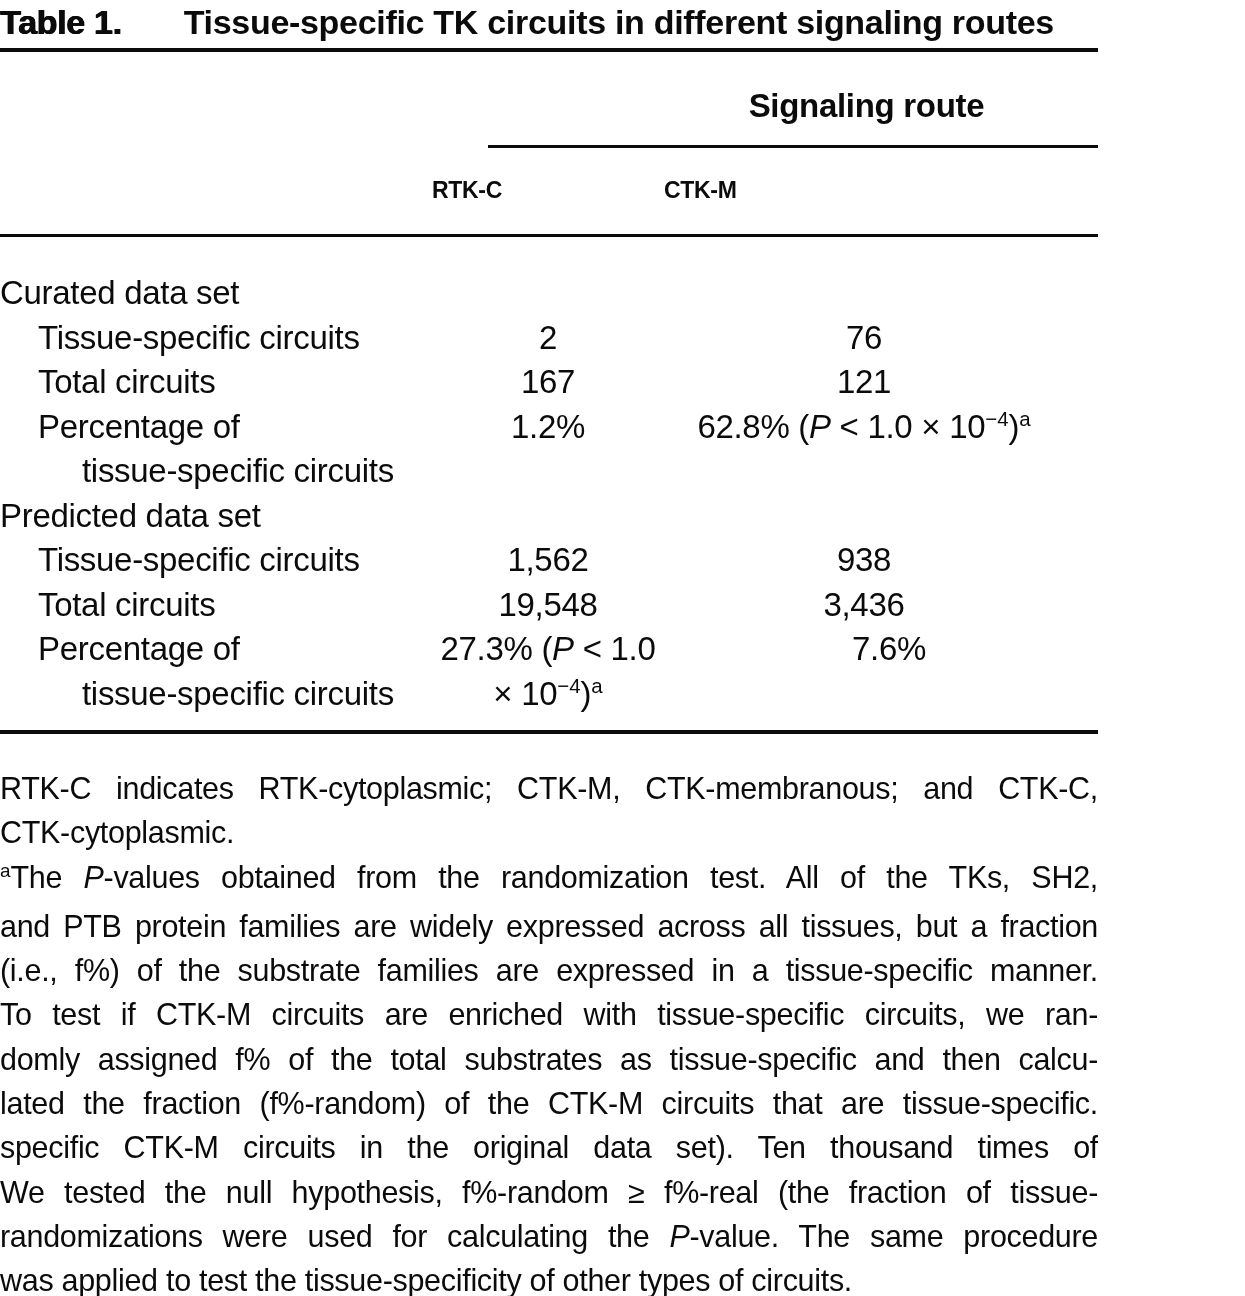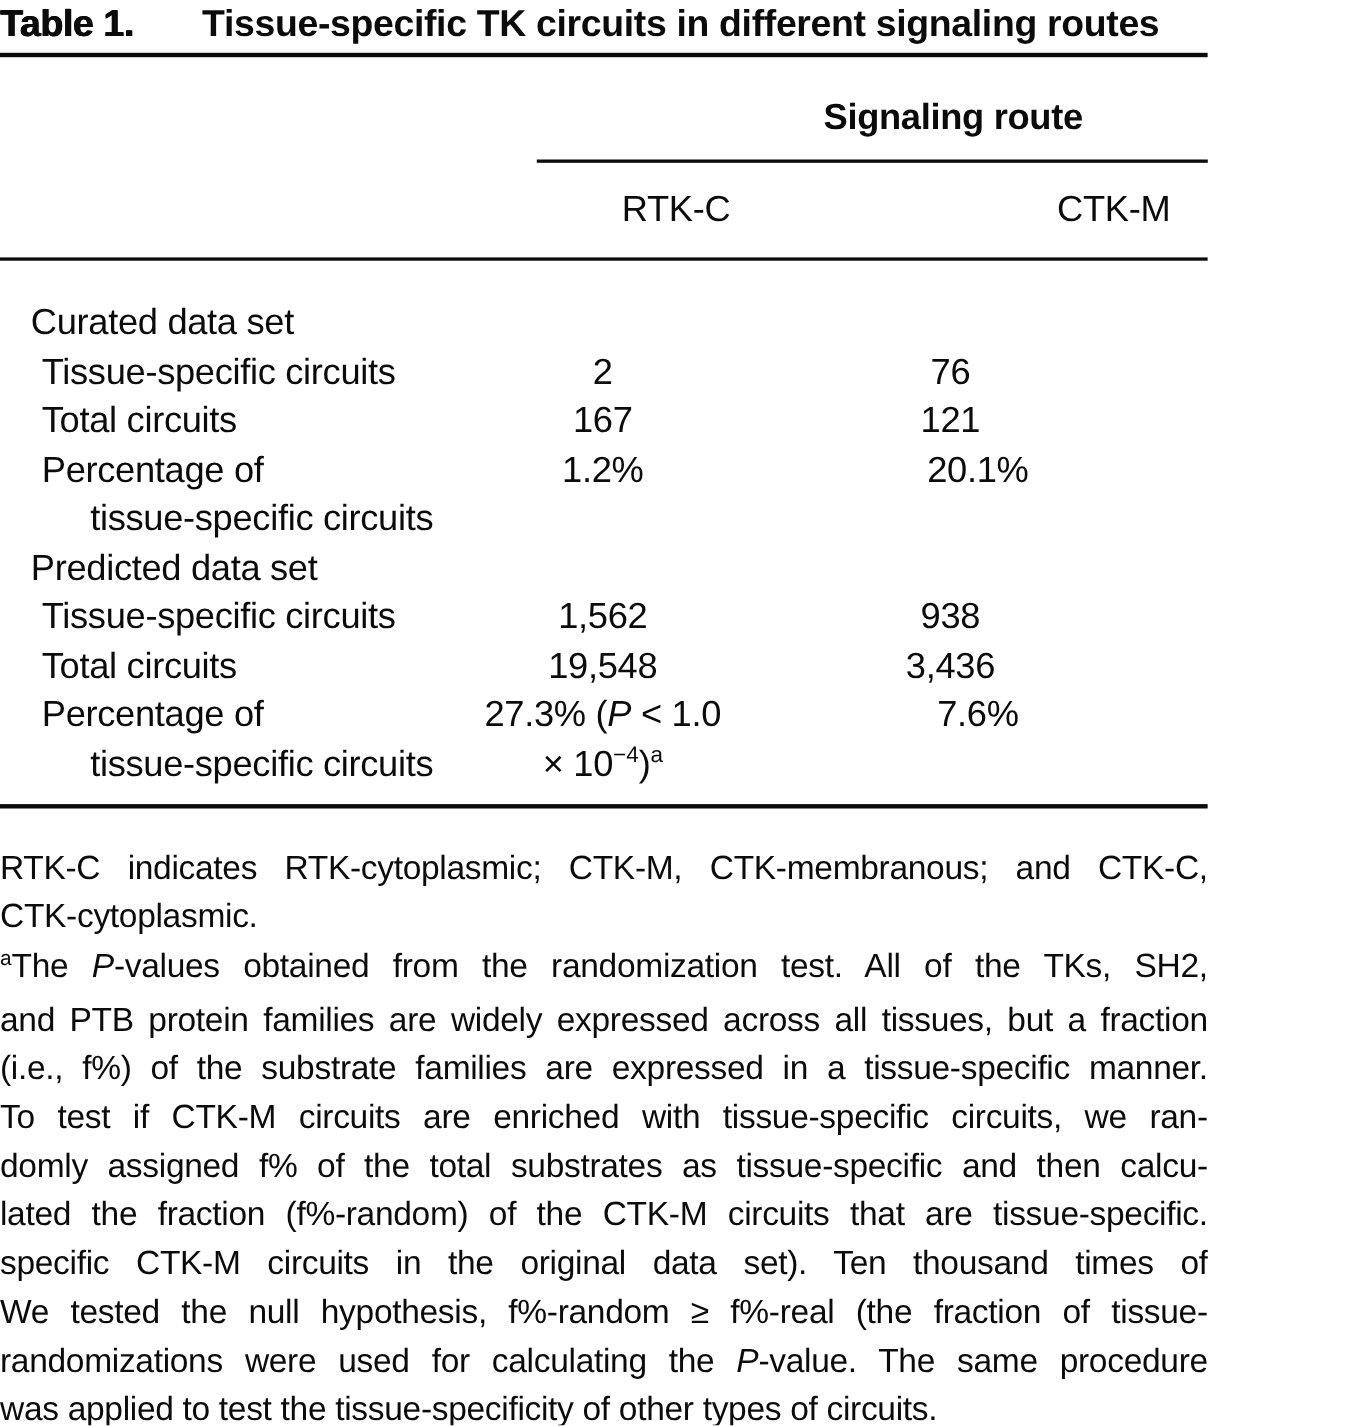"RTK-C" .col-headers .hcell { font-size: 33px -> 23px; font-weight: normal -> bold; text-align: right -> left }
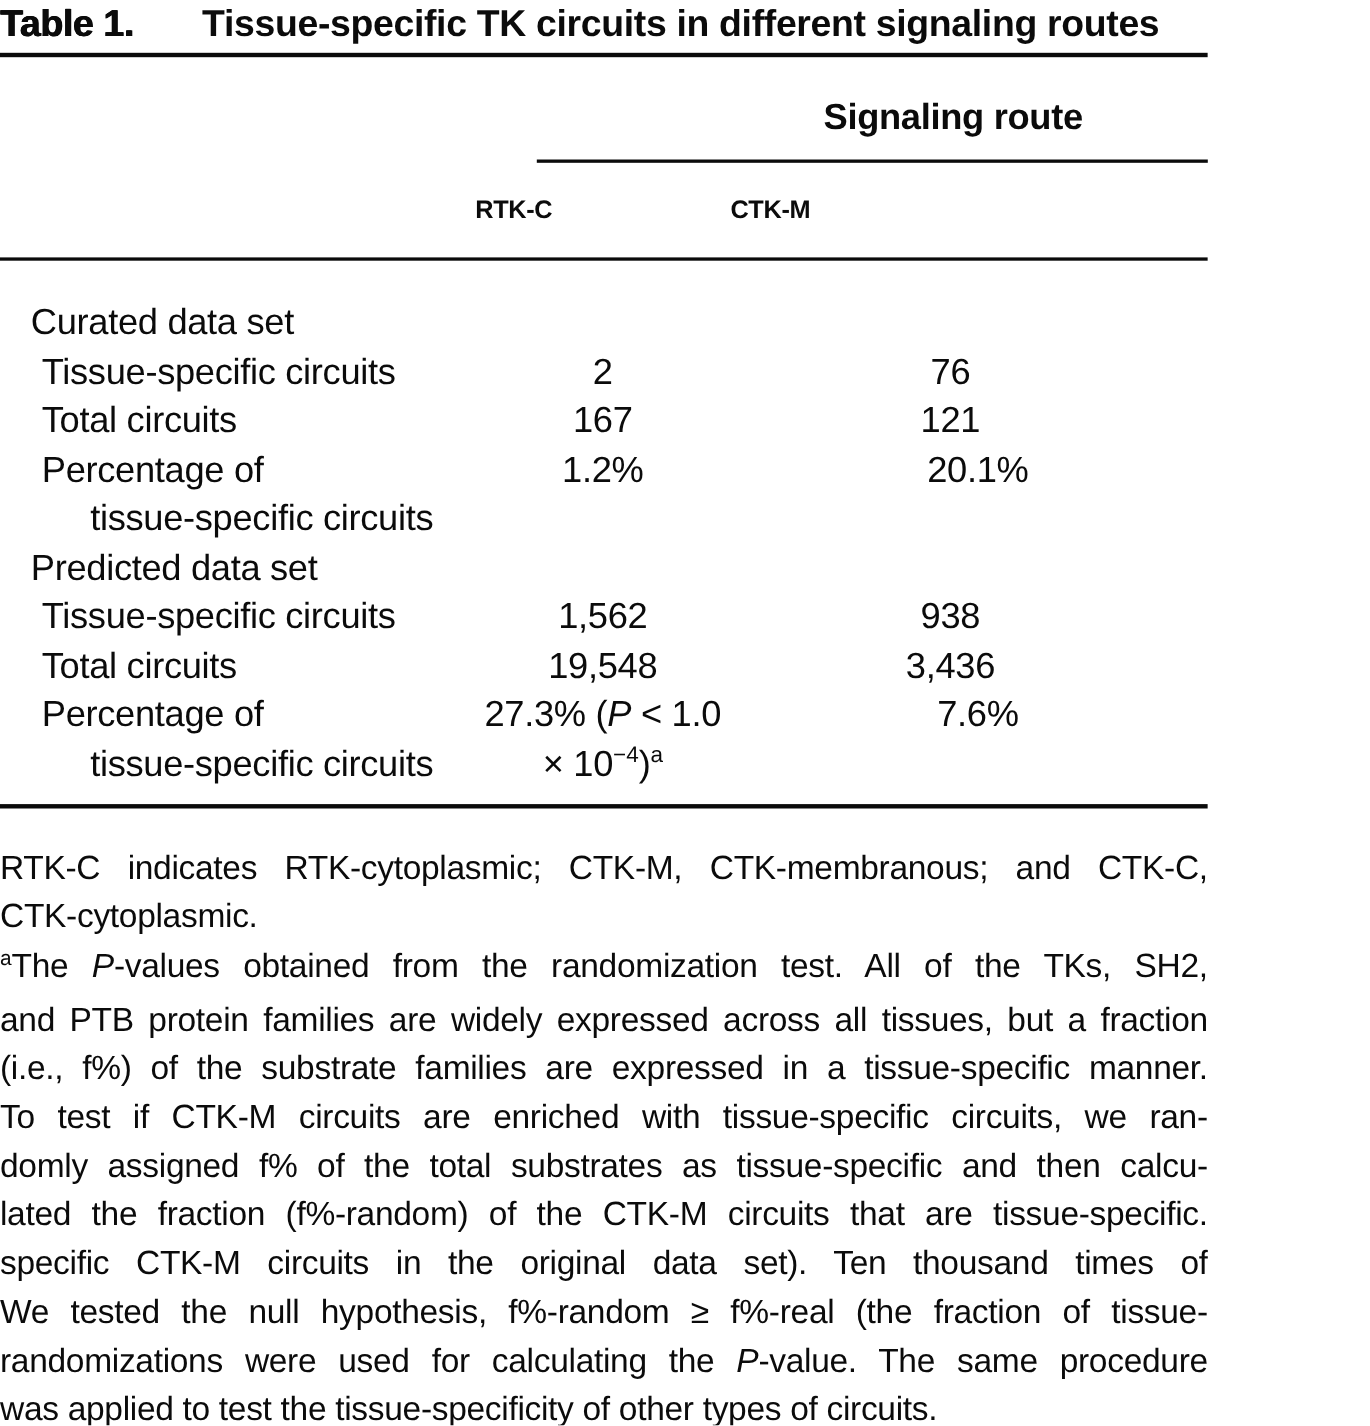"Curated data set" .section-lbl { padding-left: 28px -> none }
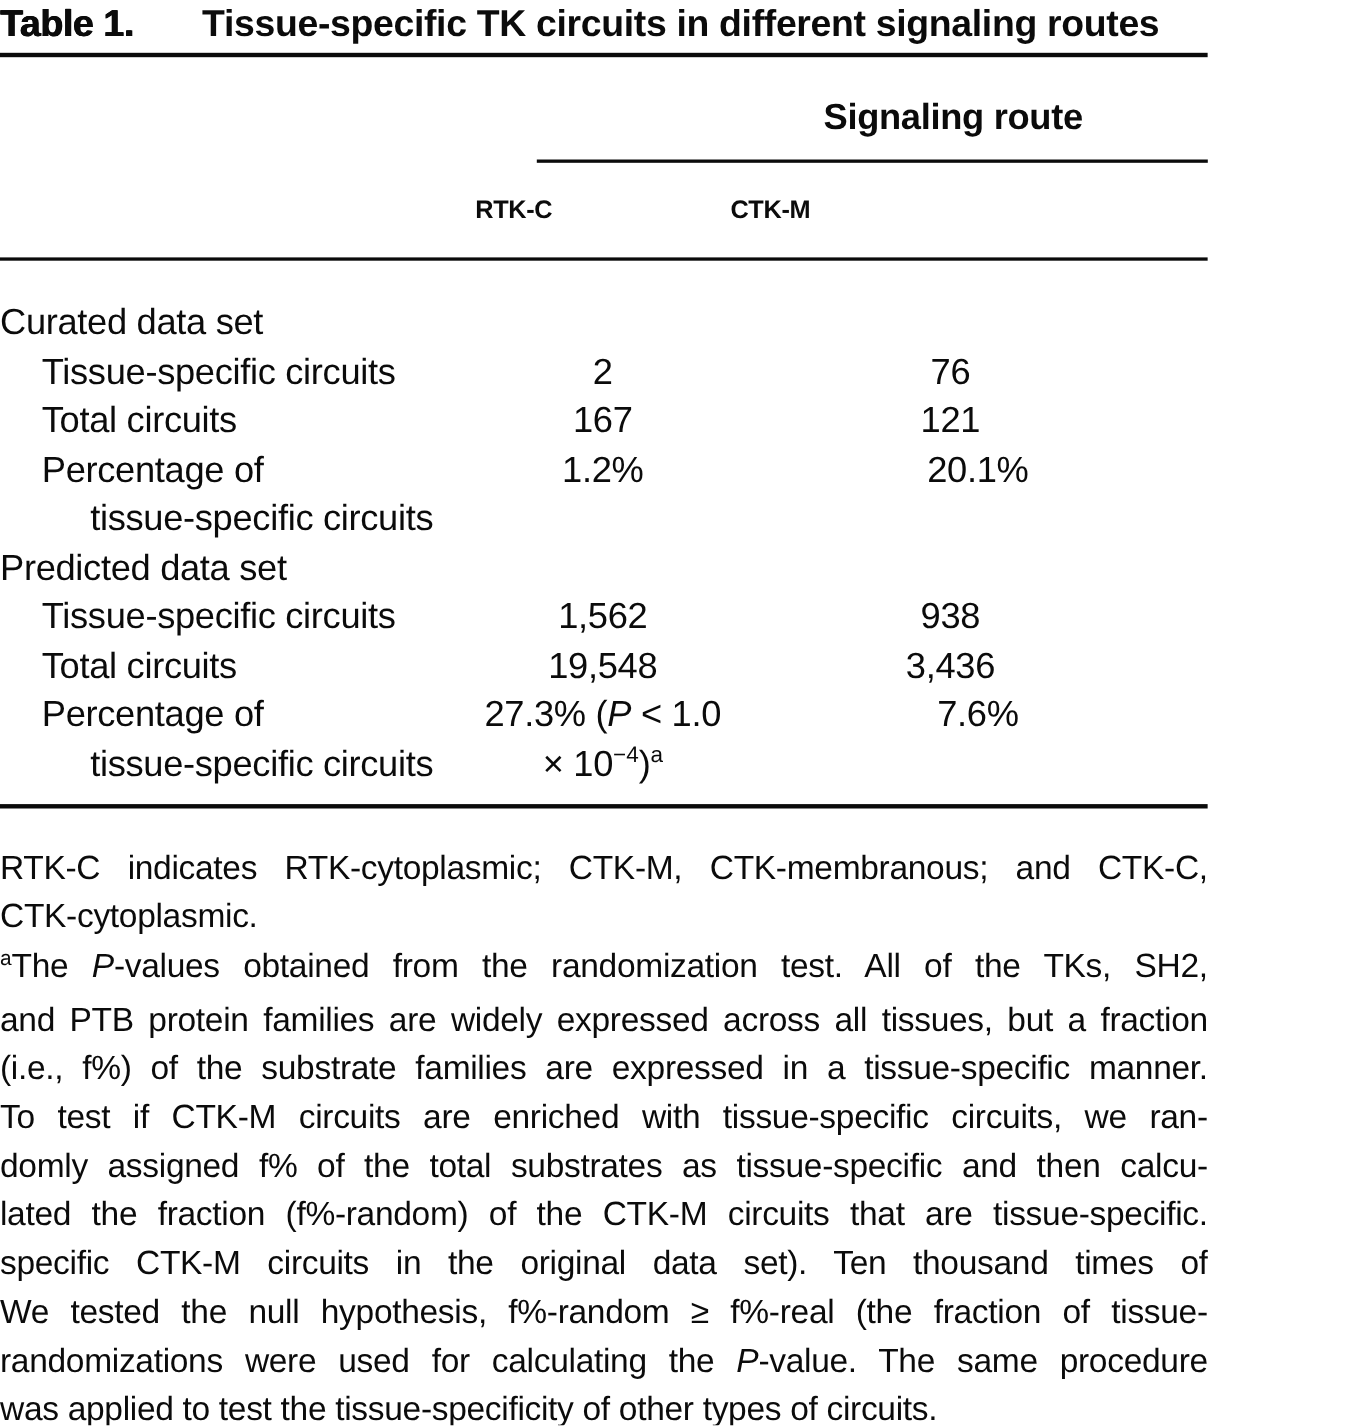"62.8% (P < 1.0 ×" div.cell { html: none -> <div><span>62.8% (</span><span>P</span><span> &lt; 1.0 × 10</span><span>−4</span><span>)</span><span>a</span></div> }
